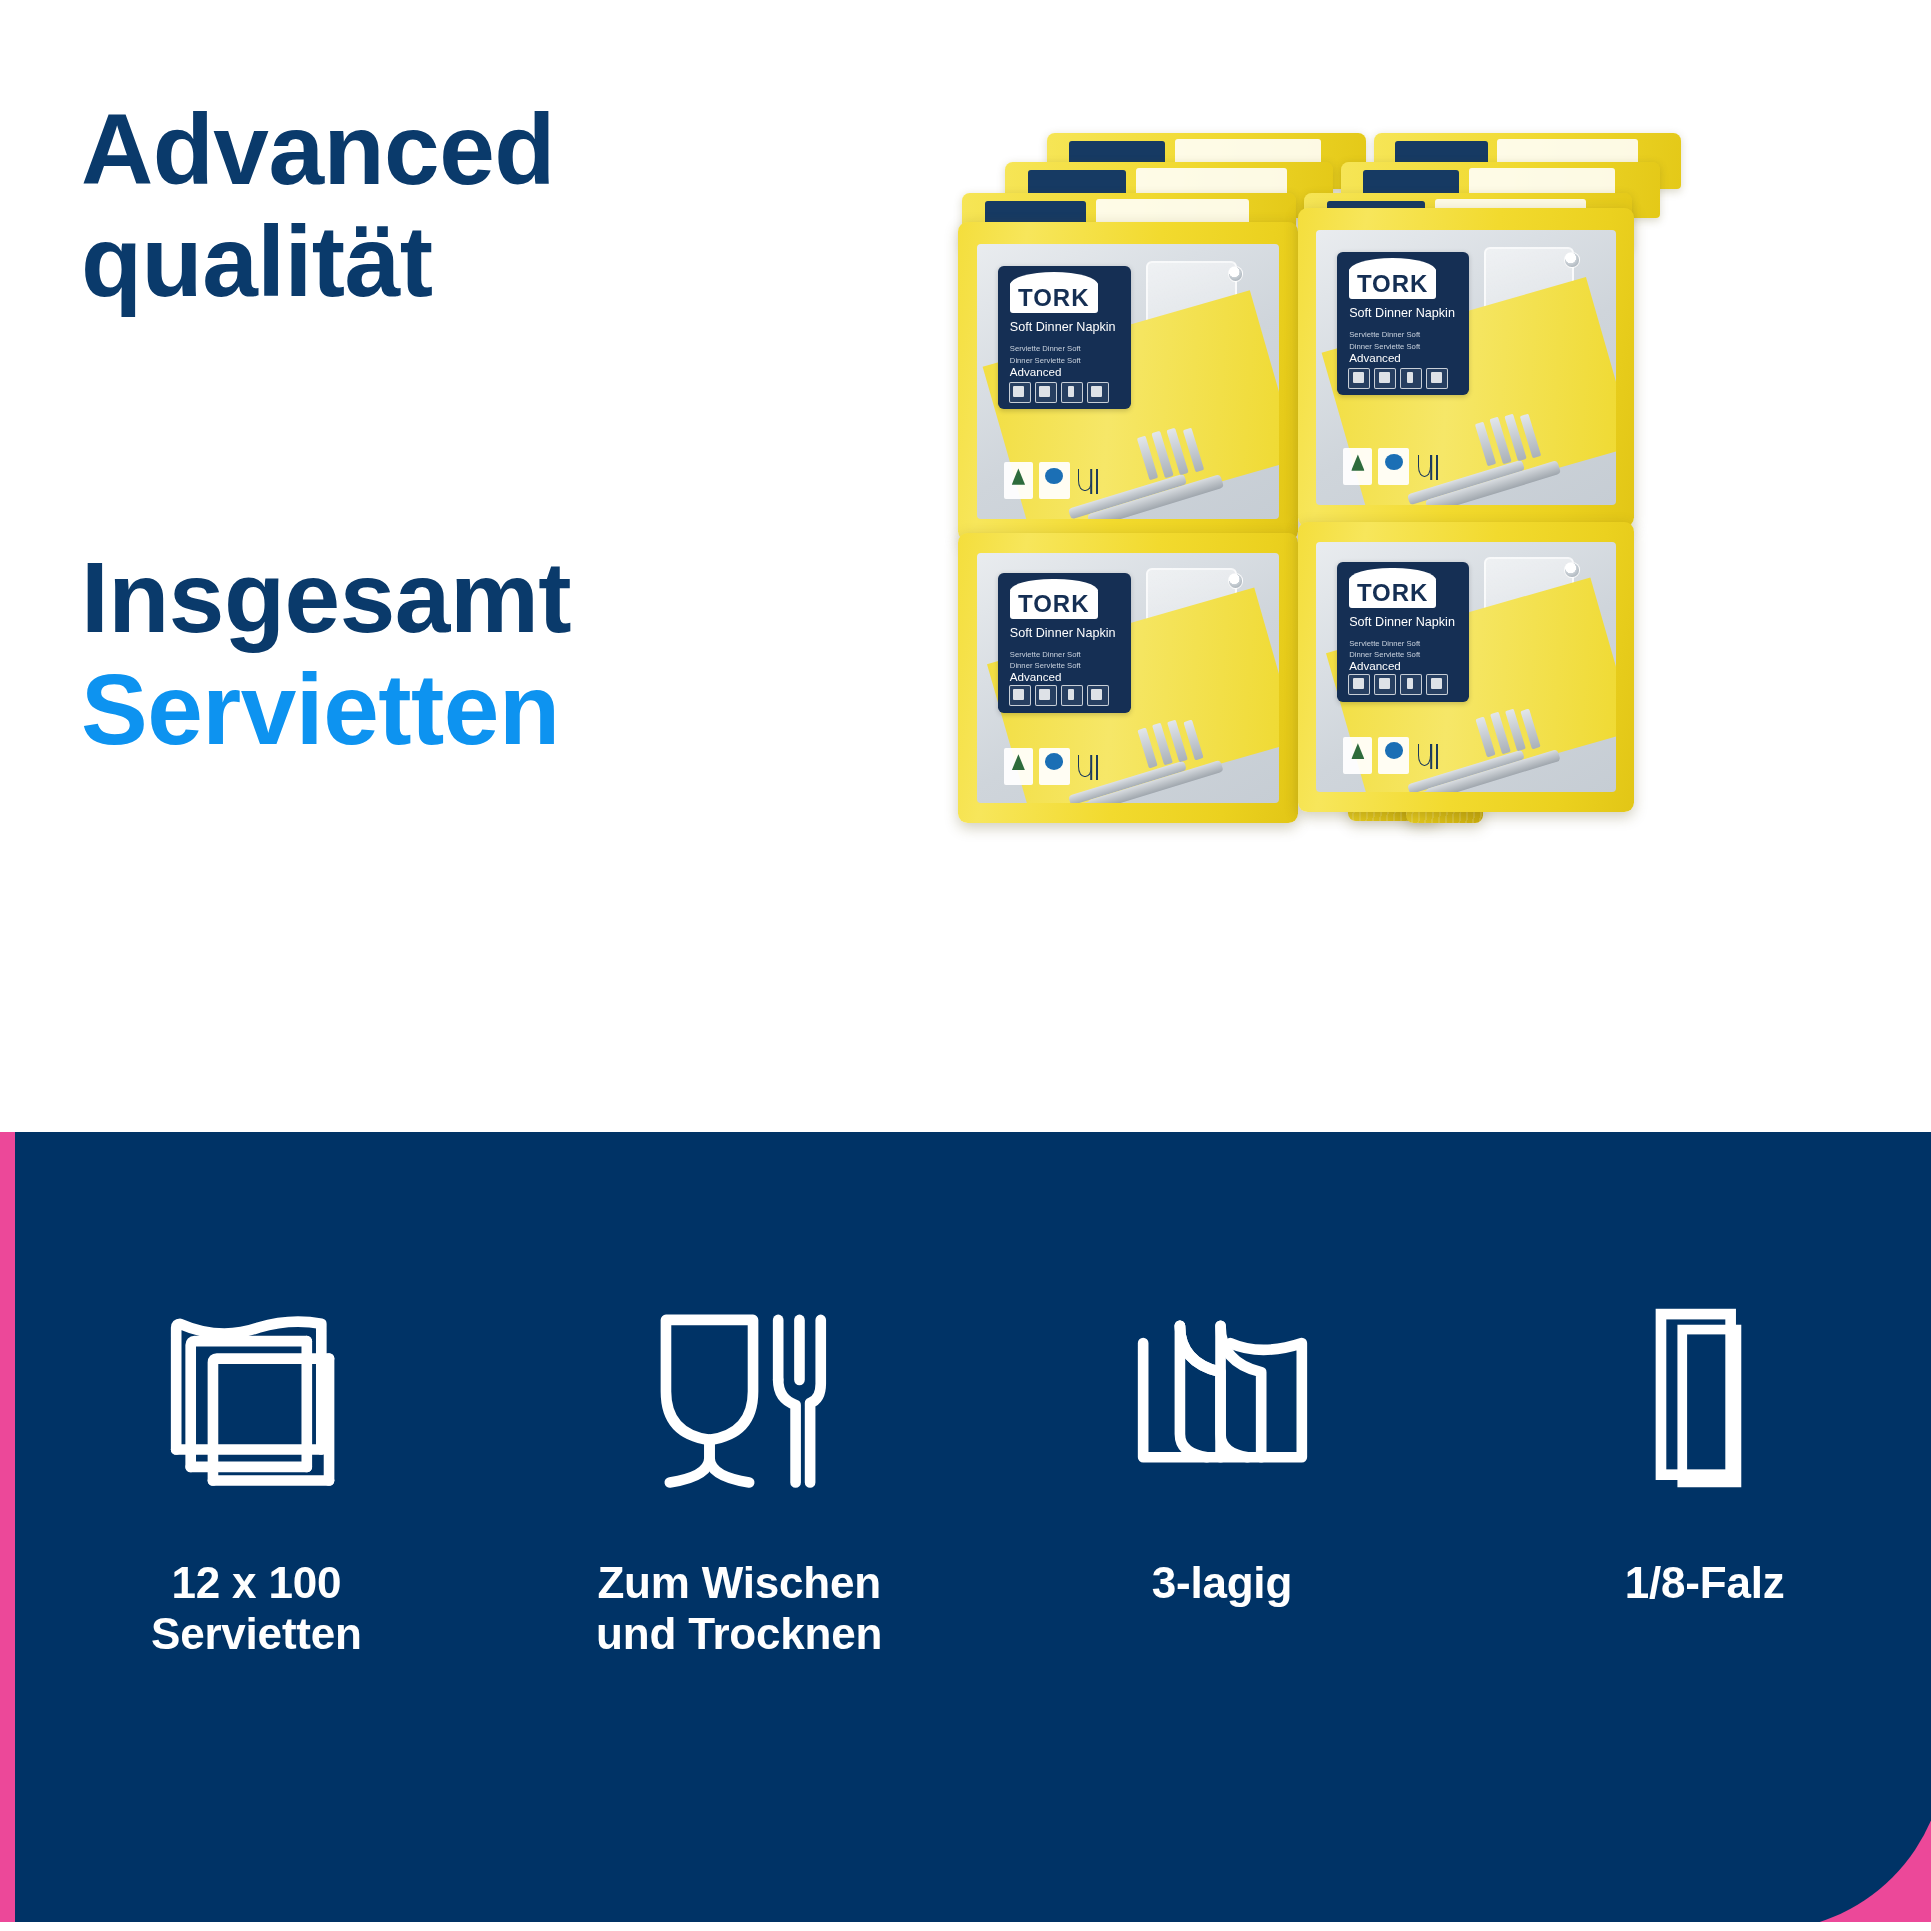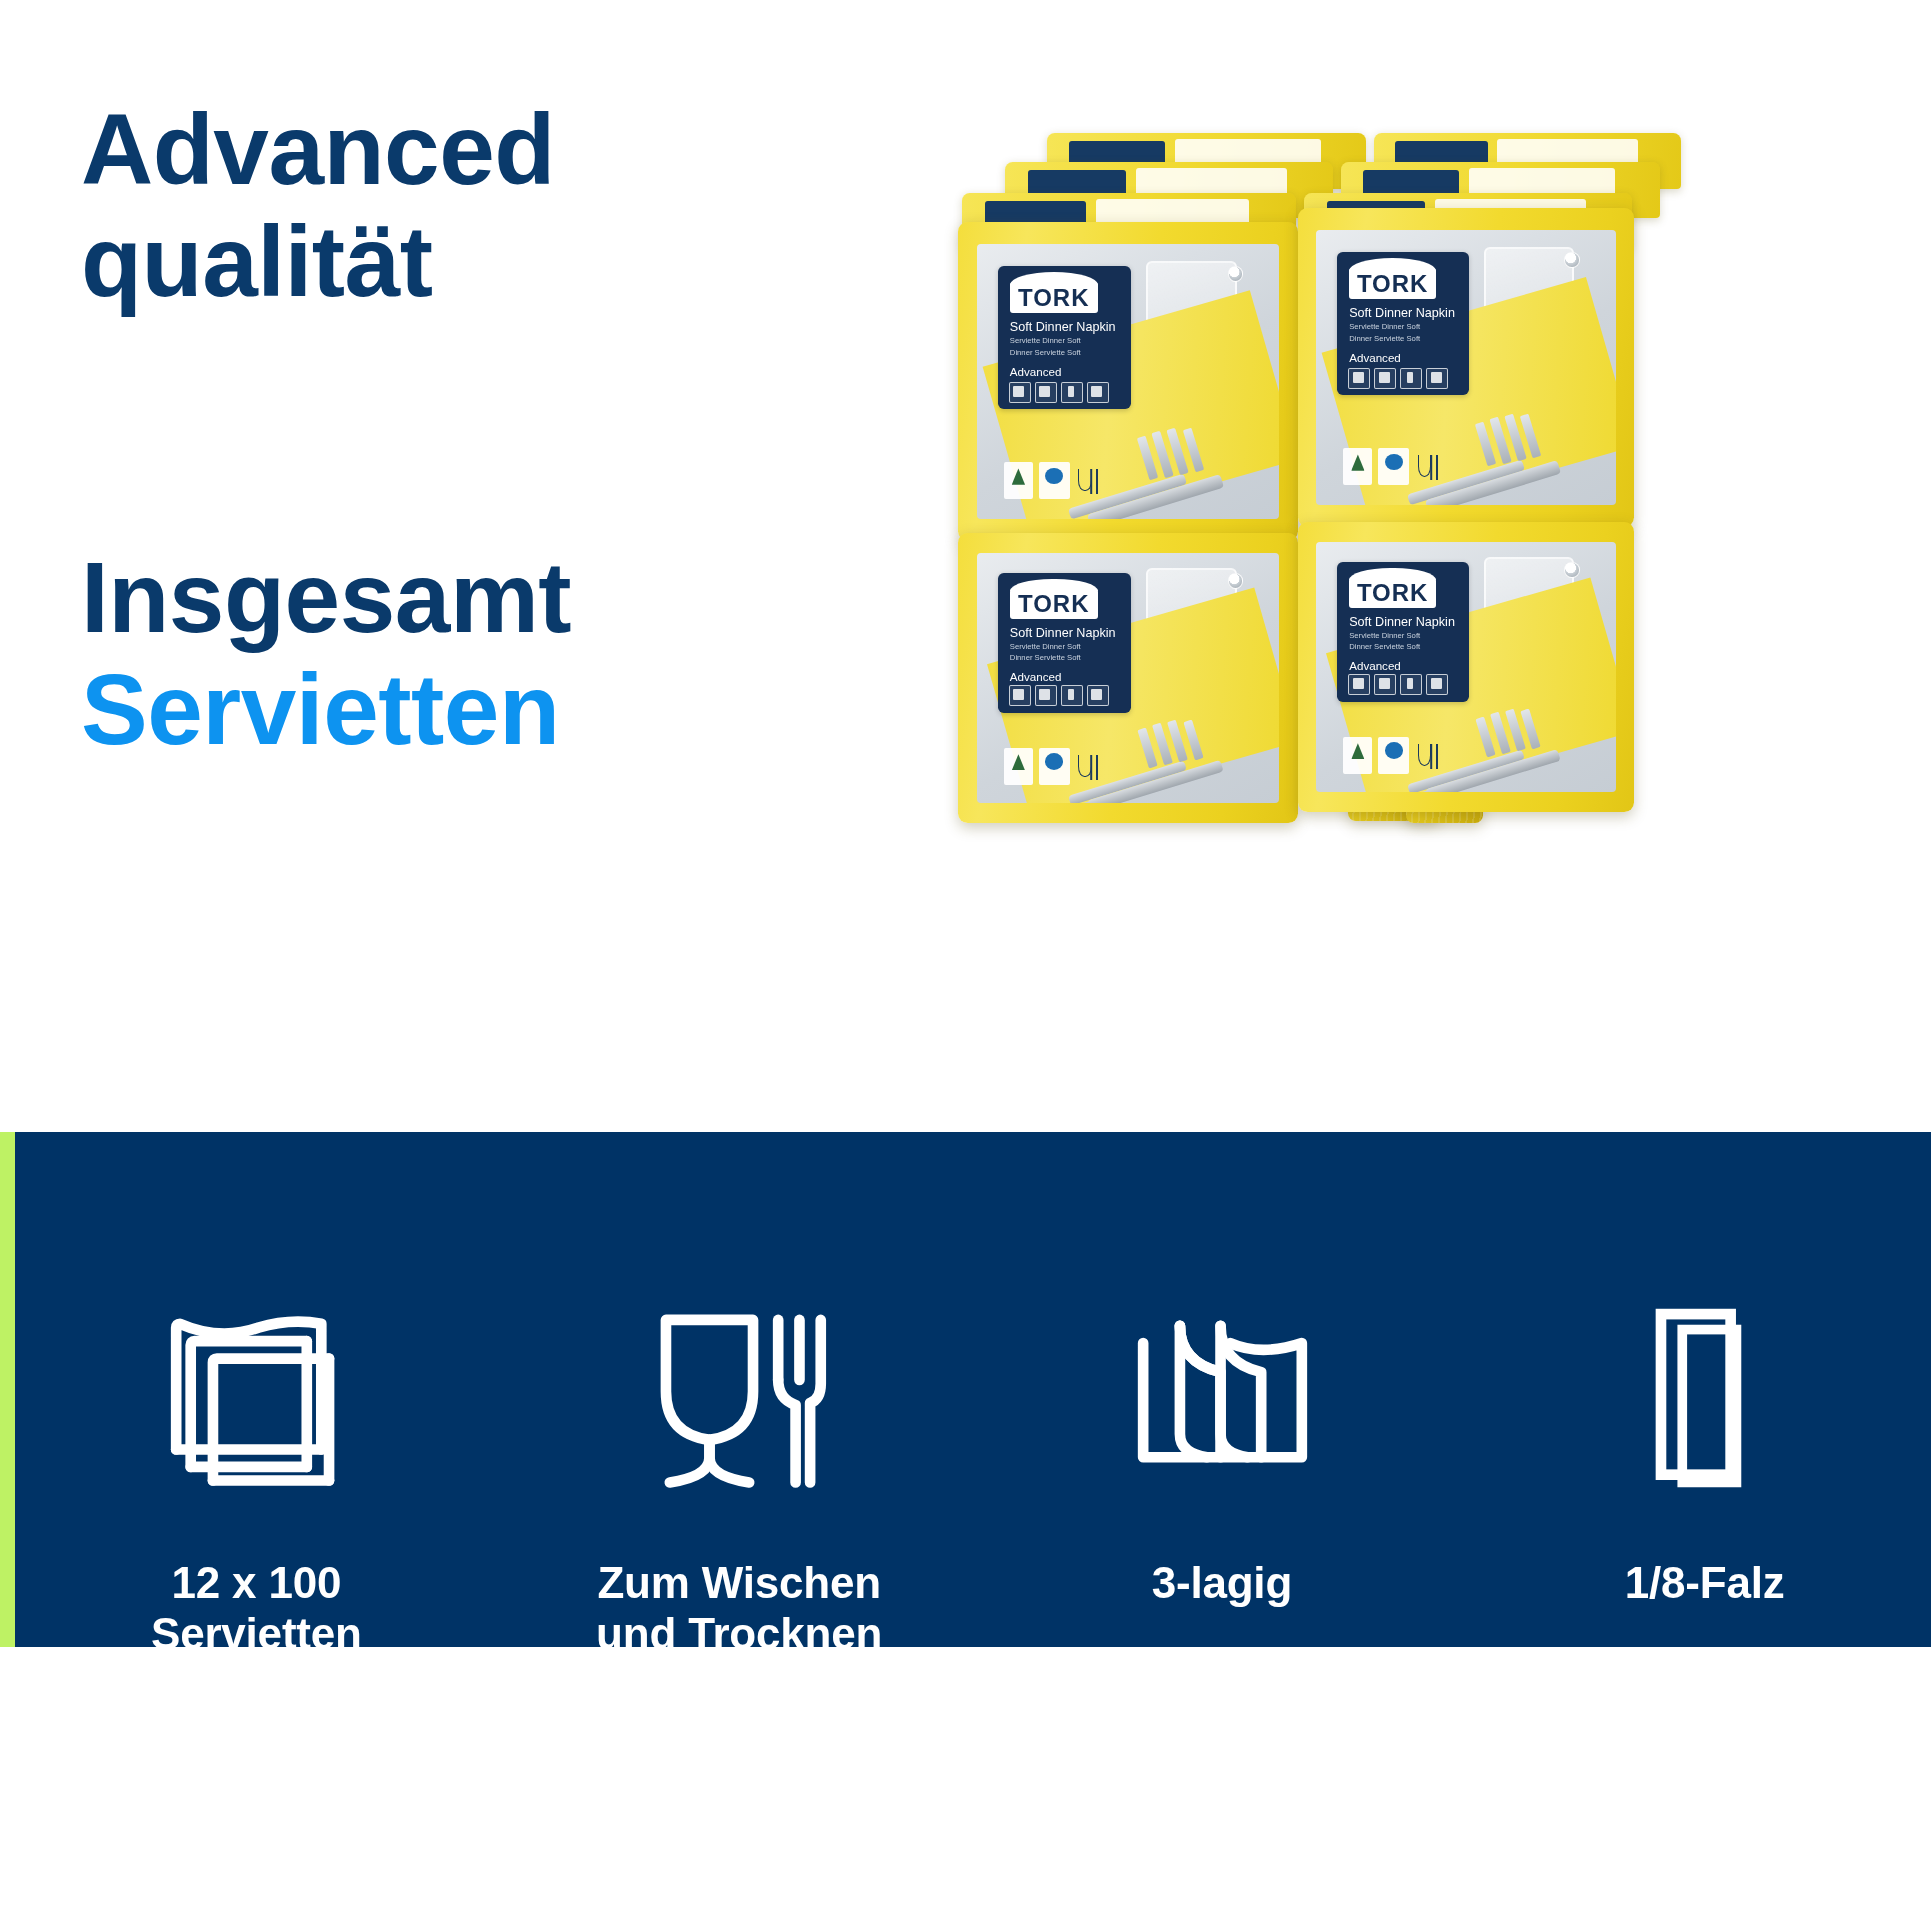"Advanced qualität" #stage { background: #bef264 -> #ec4899; height: 1647px -> 1922px }
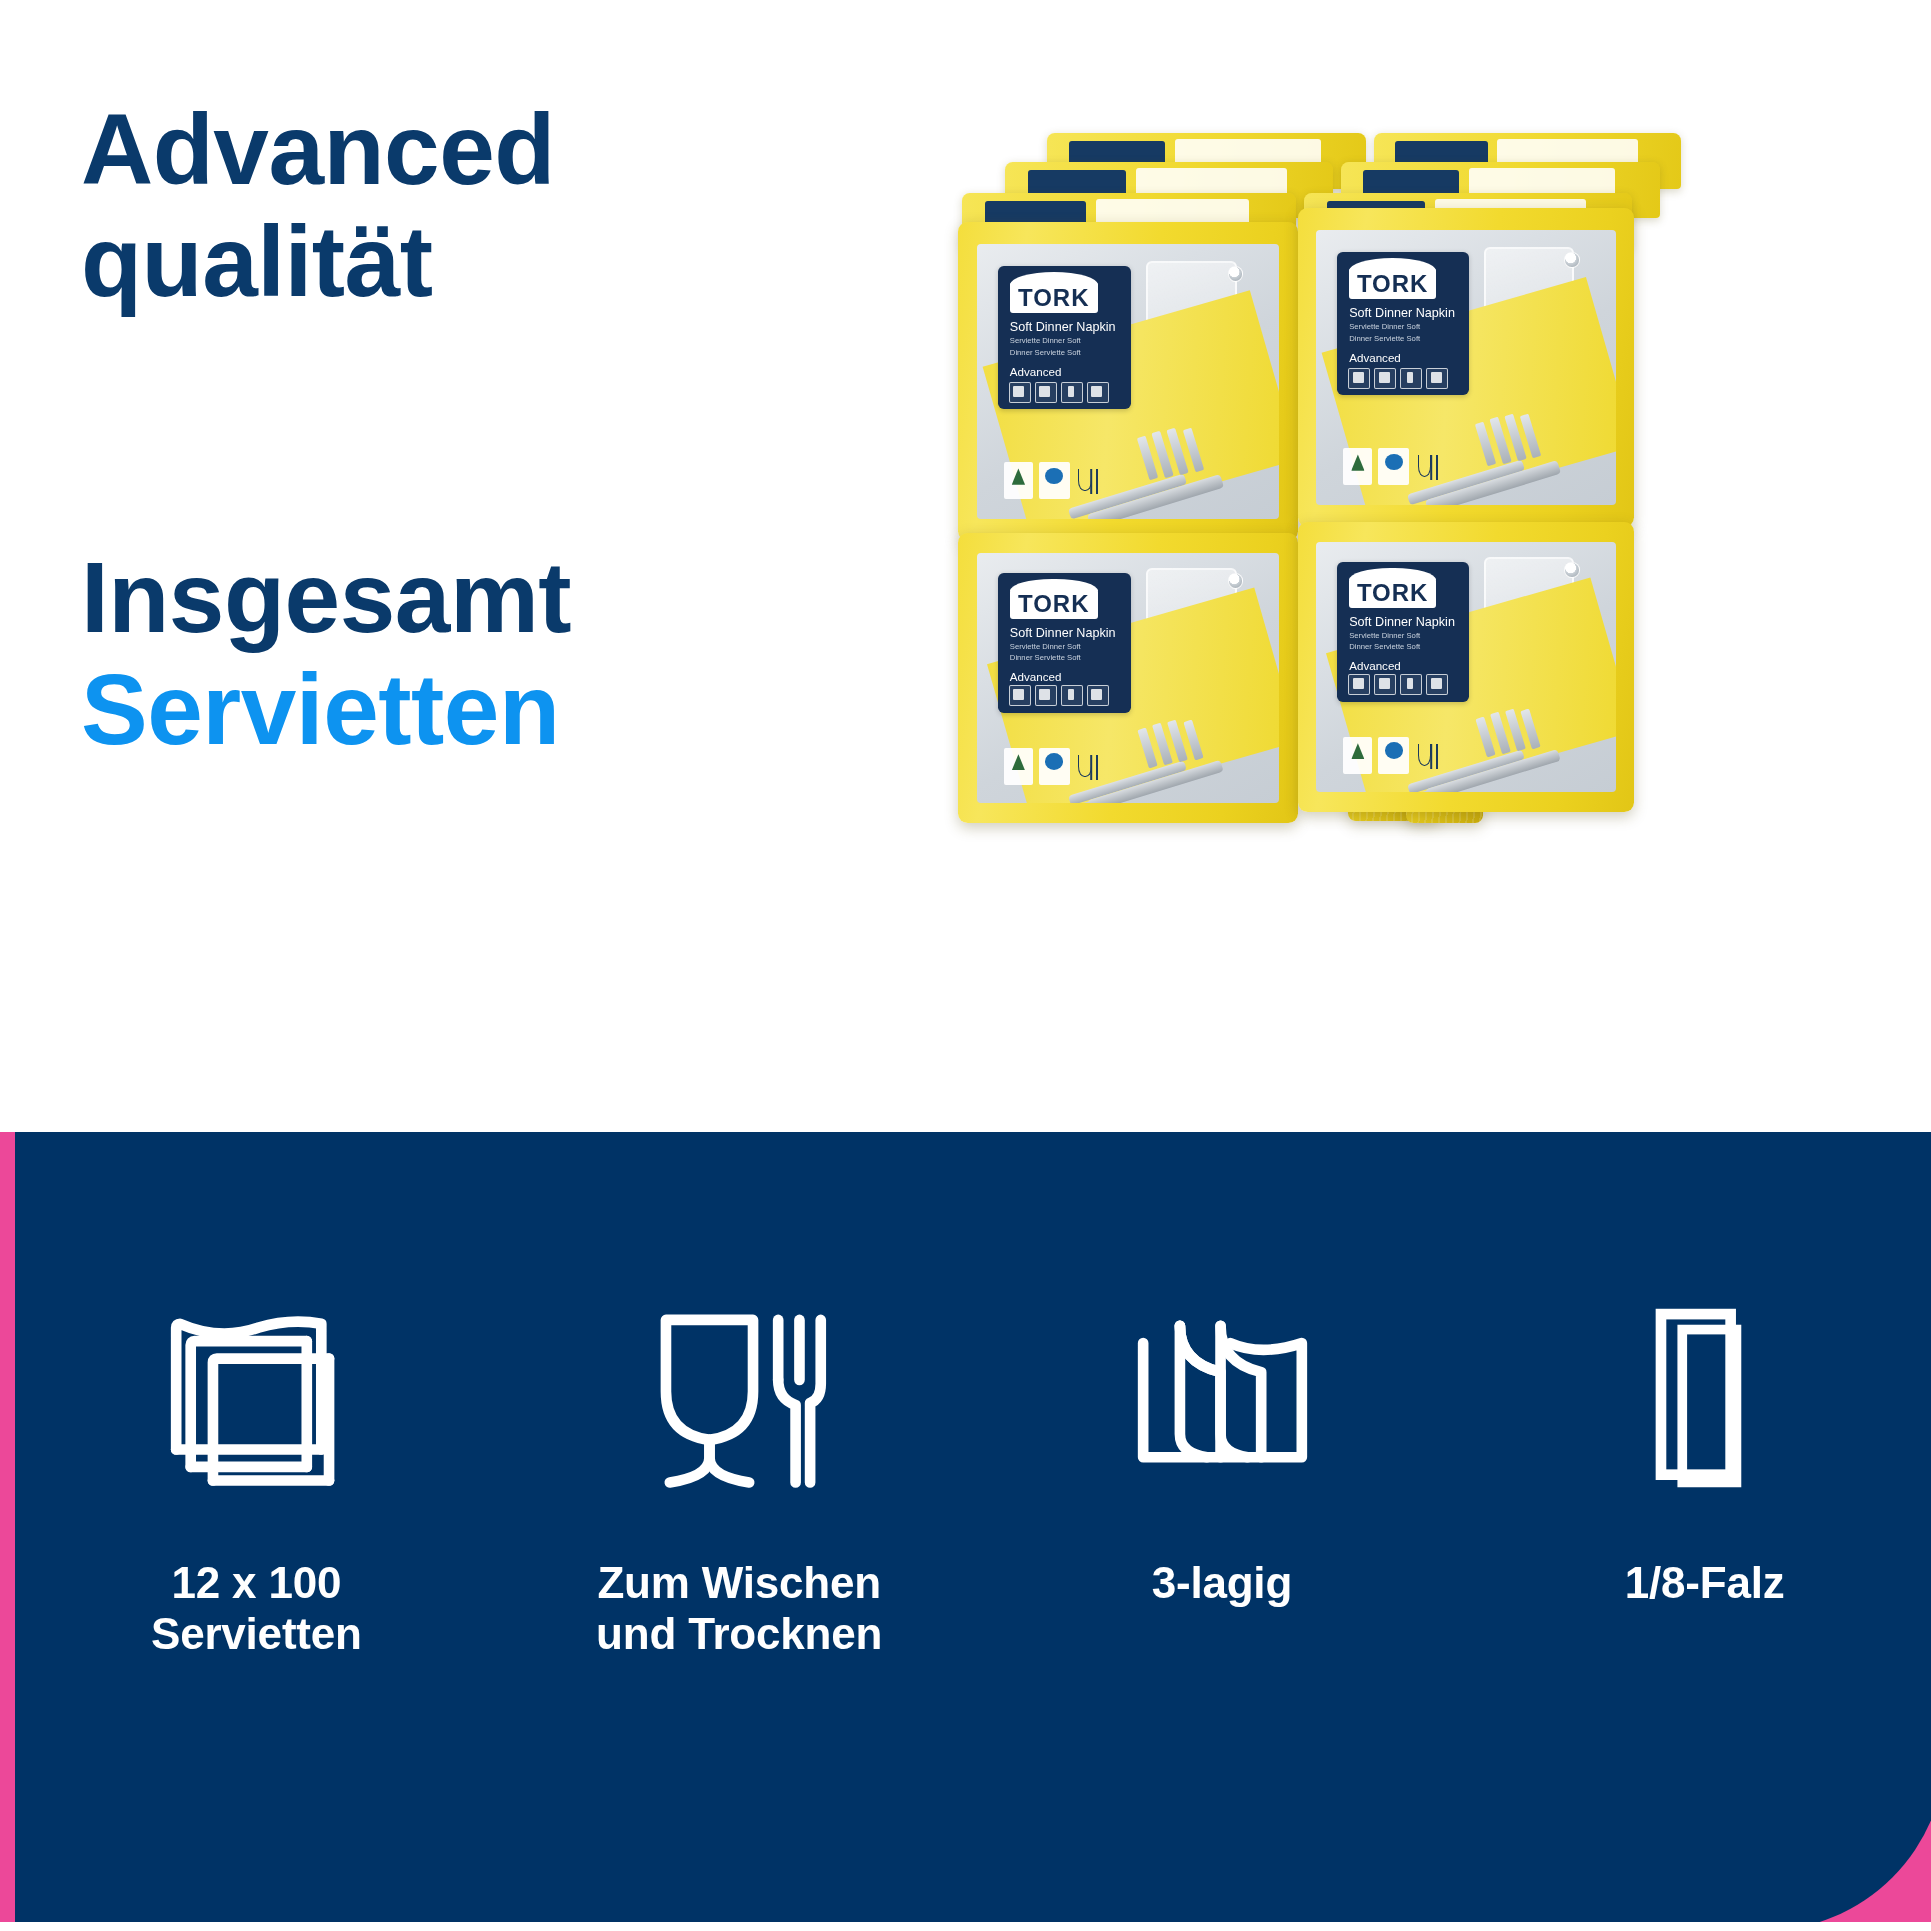"Serviette Dinner Soft" .lab-sub { margin-top: none -> 8px }
